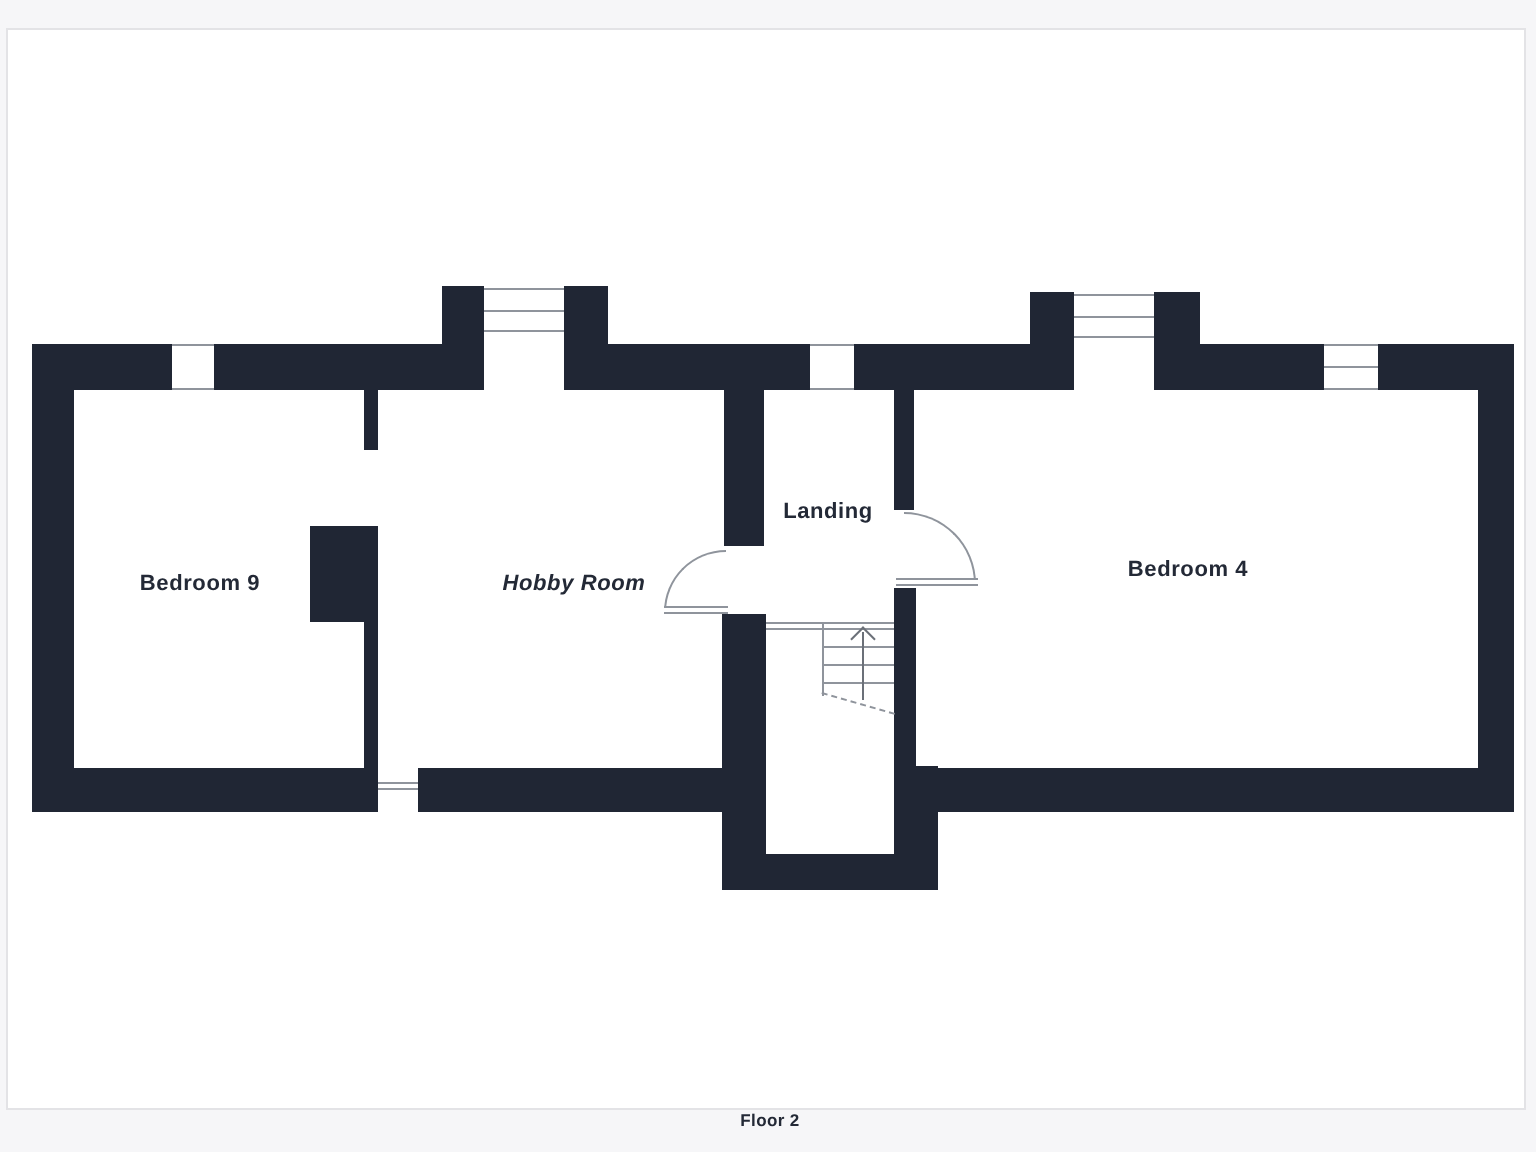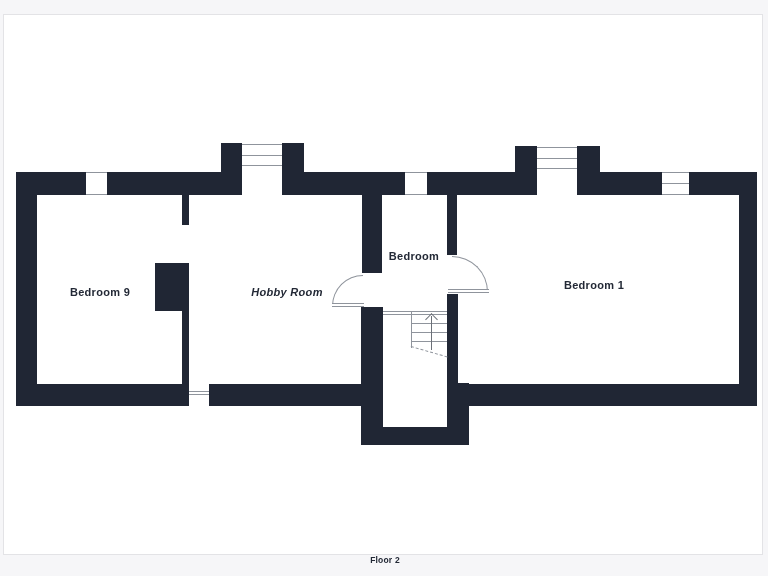"Bedroom" div.room-label { text: Bedroom -> Landing }
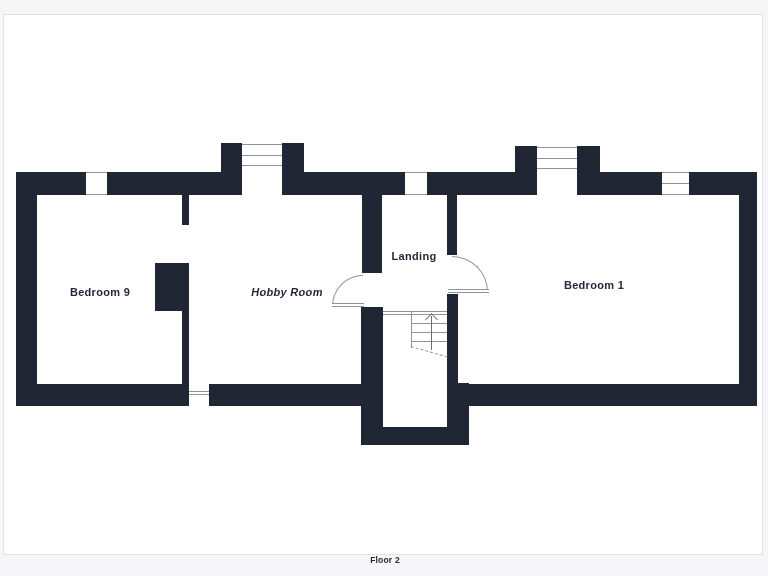"Bedroom 1" div.room-label { text: 1 -> 4 }
